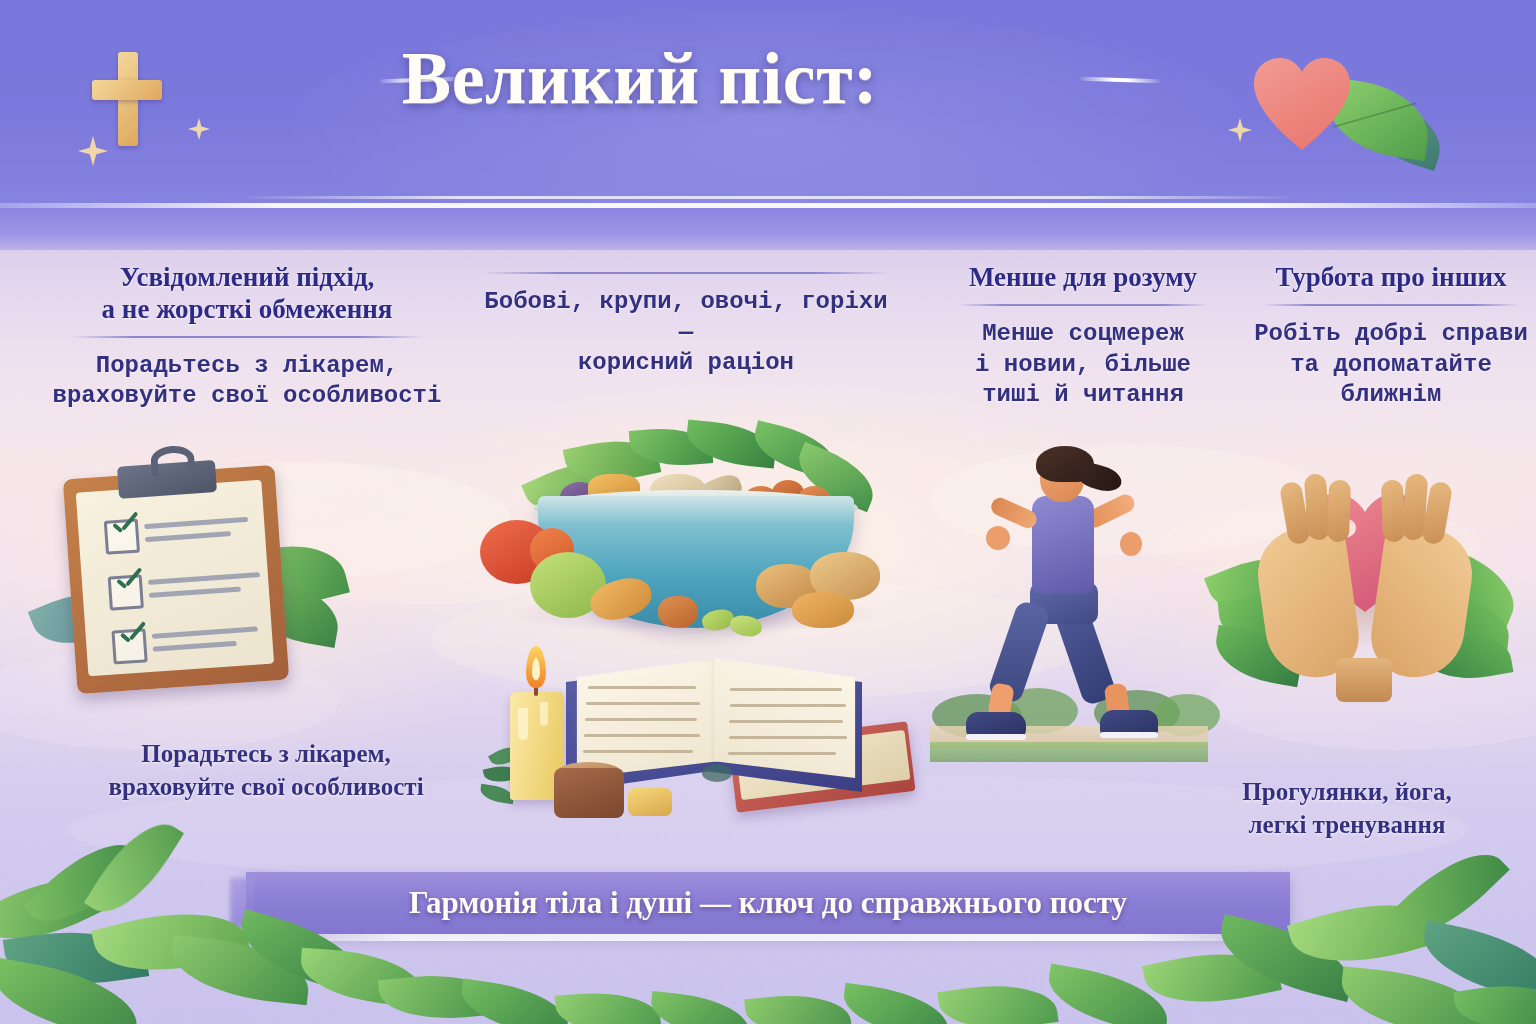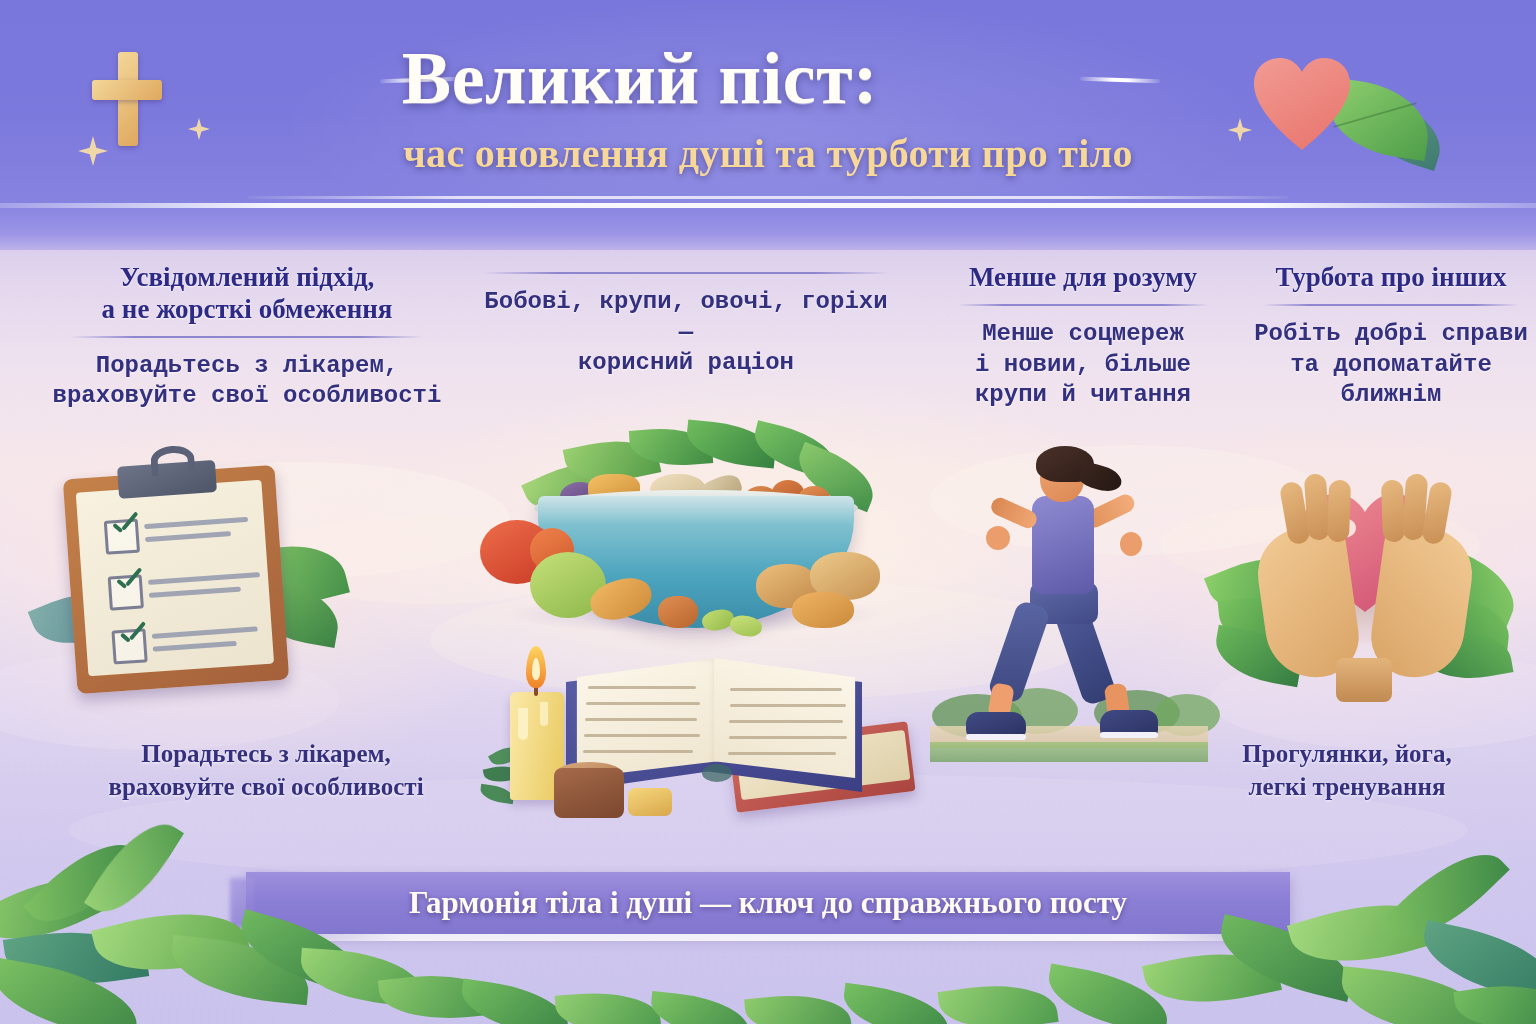"час оновлення душі та турботи" div.subtitle { html: <div>час оновлення душі та турботи про тіло</div> -> none }
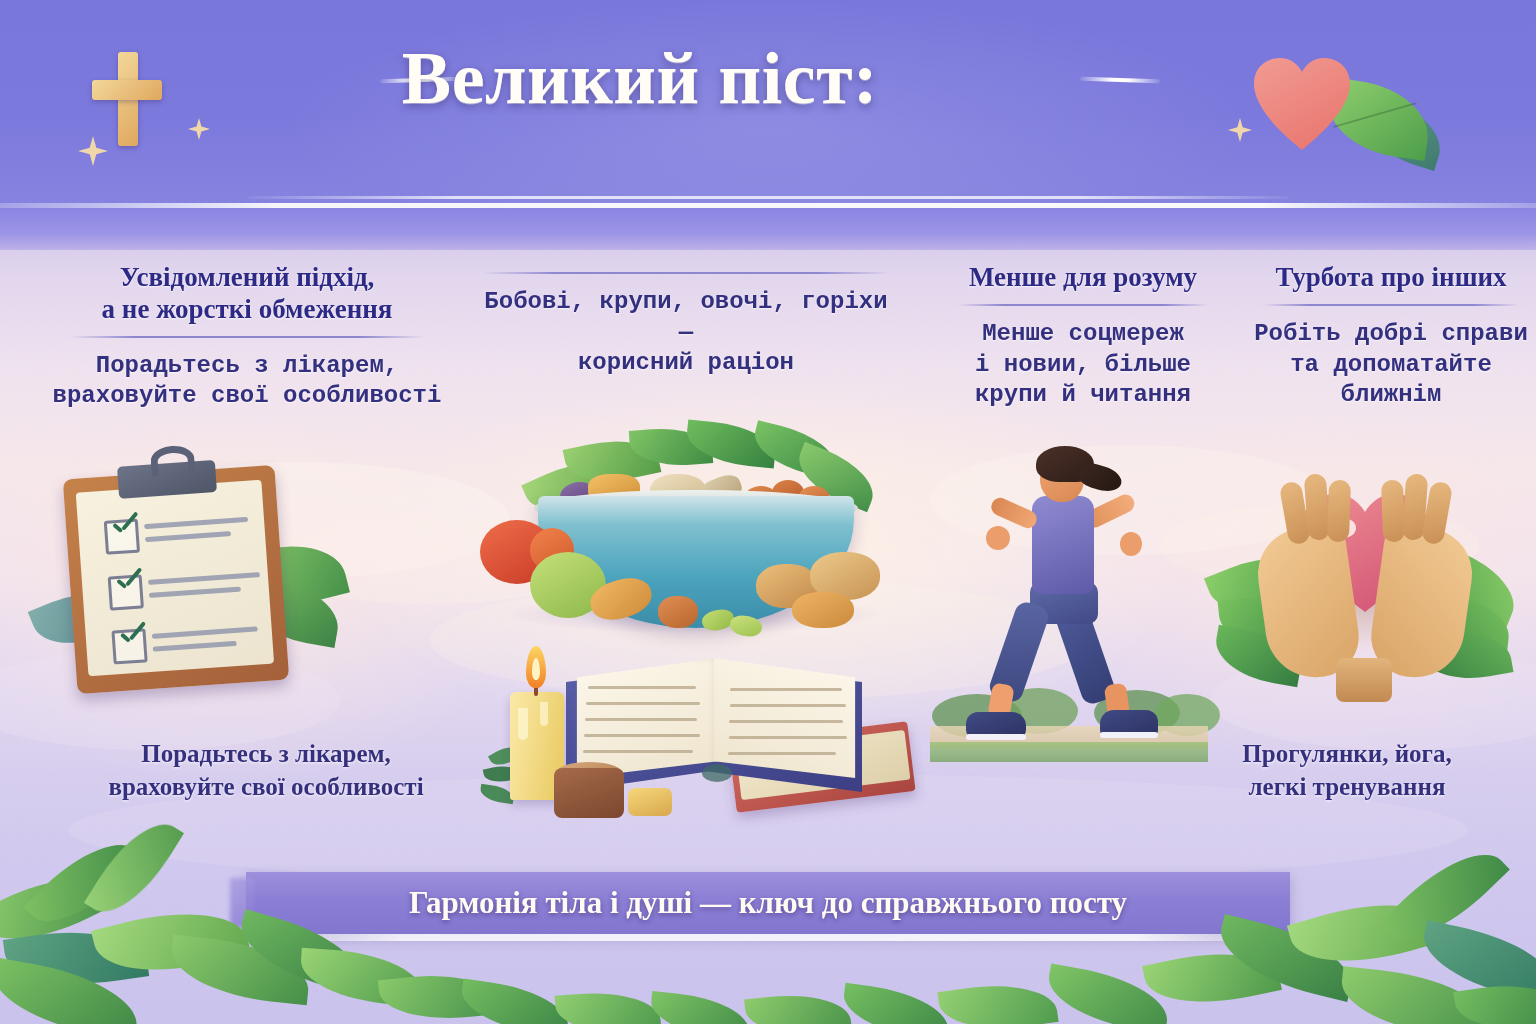"крупи й читання" span { text: крупи -> тиші }
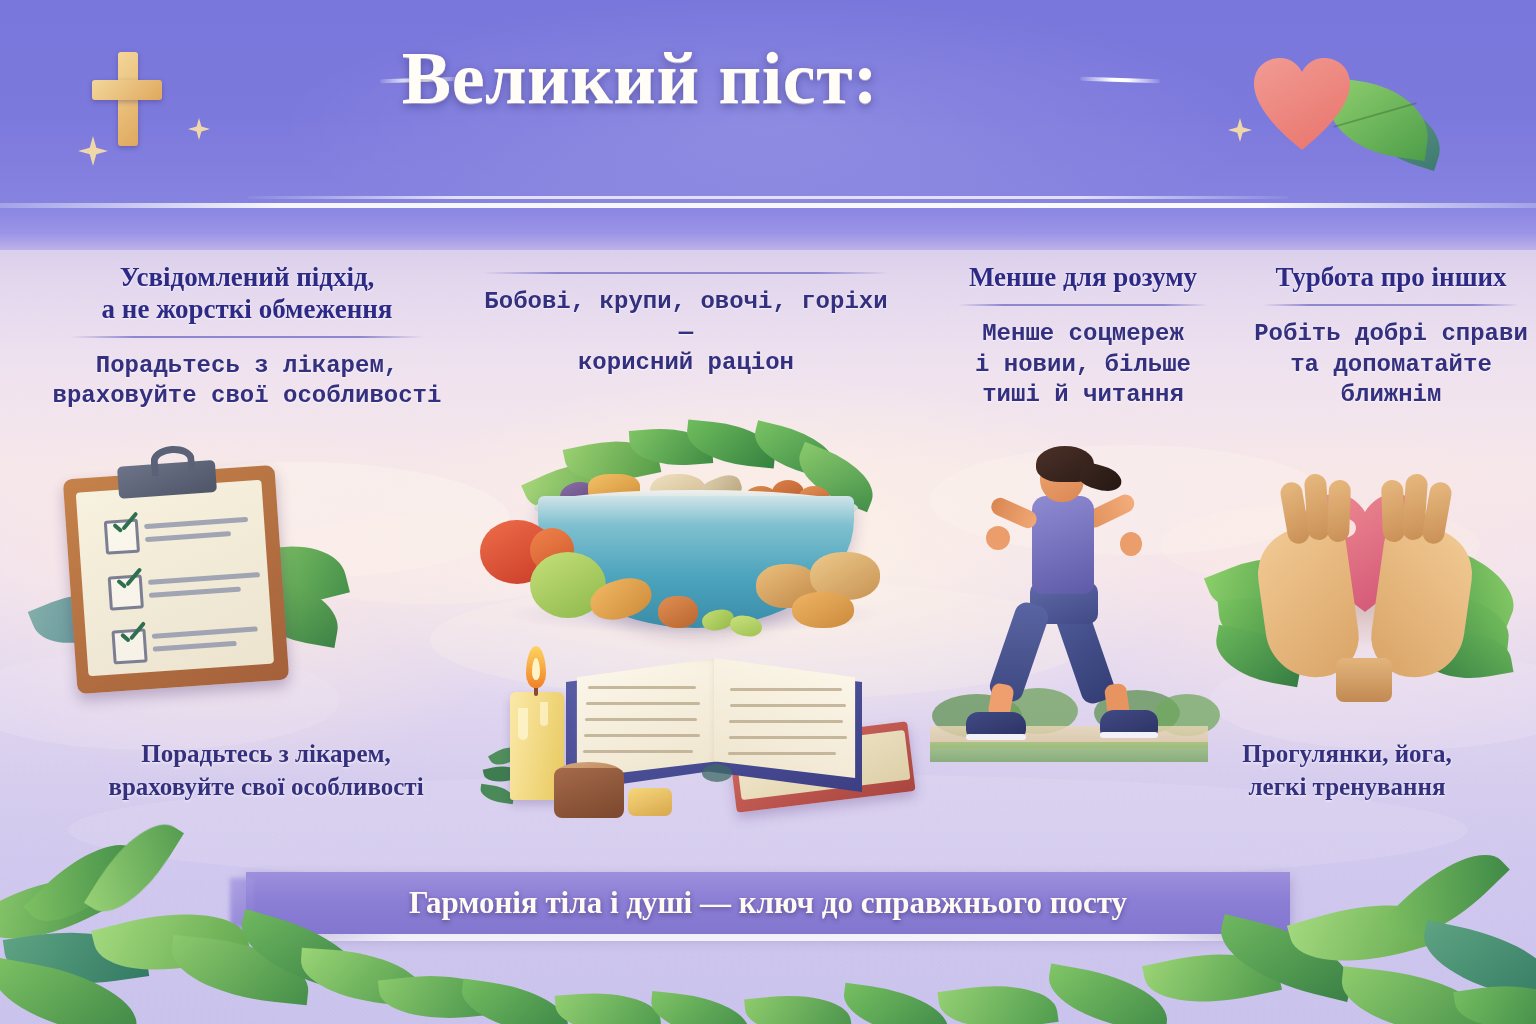"Прогулянки, йога," .cap-right { top: 738px -> 776px }
